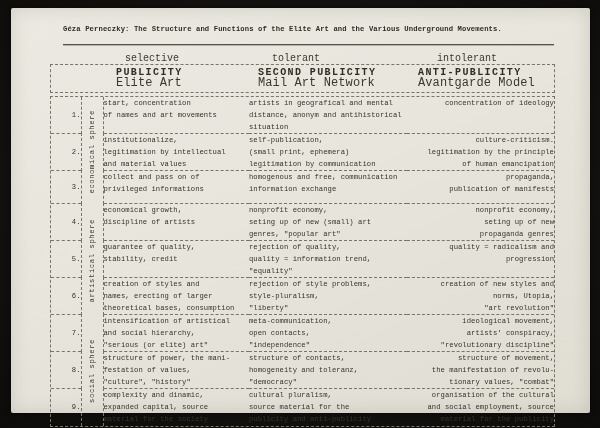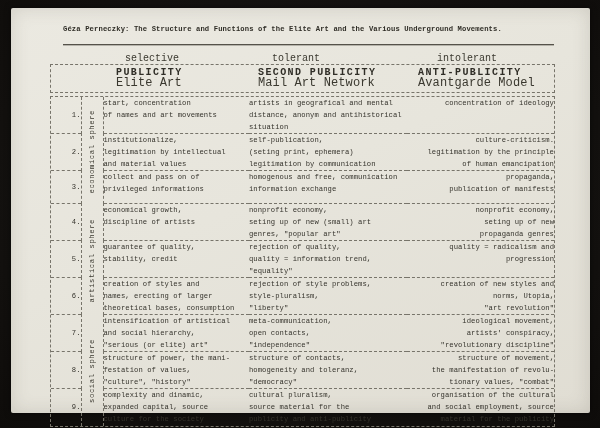"self-publication," td.cell { text: seting -> small }
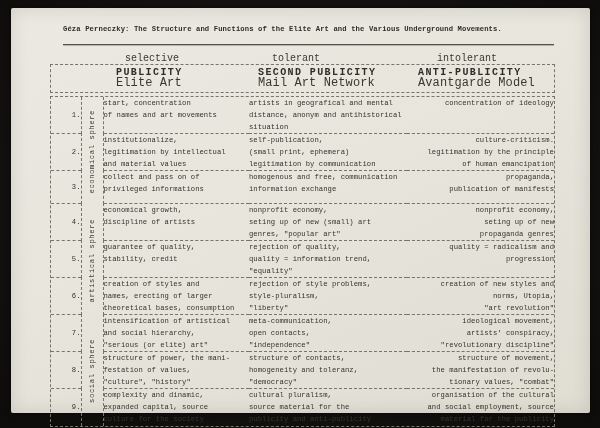"complexity and dinamic," td.cell { text: culture -> material }
